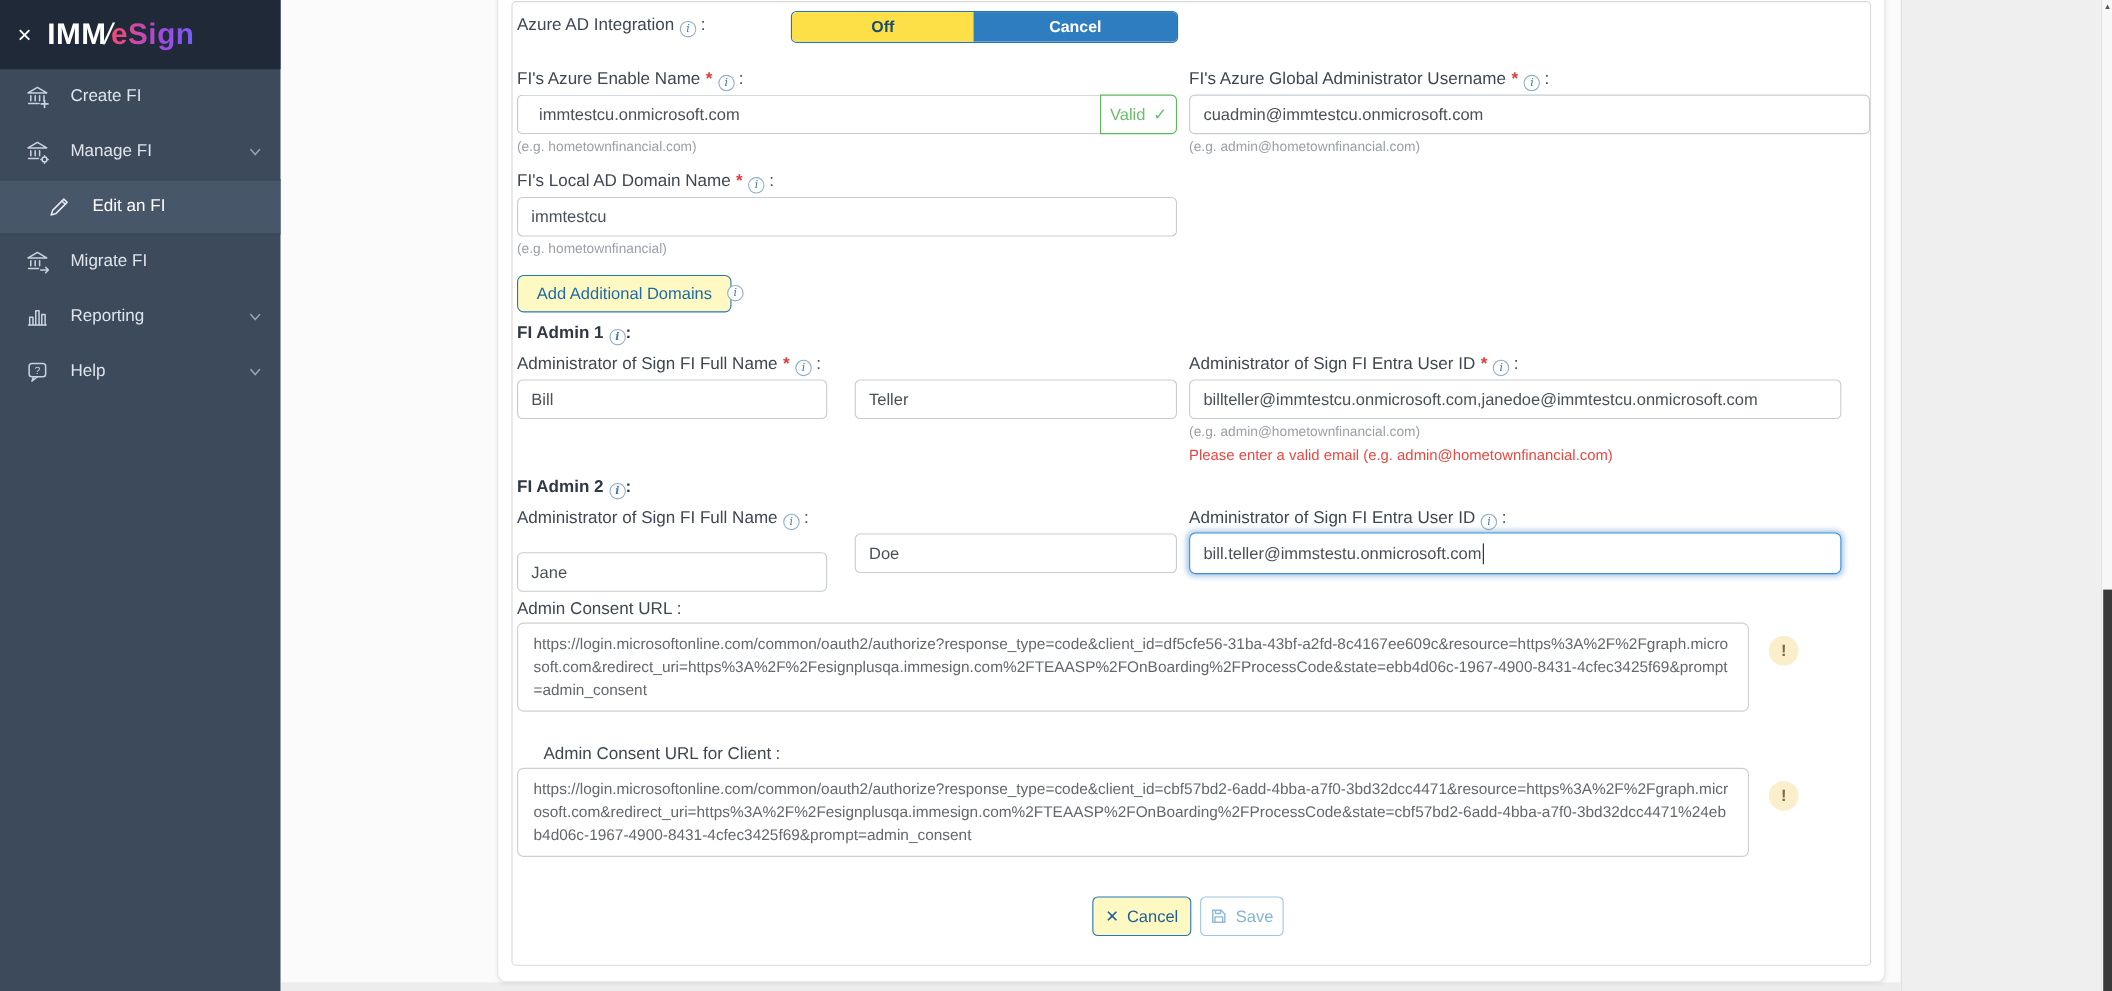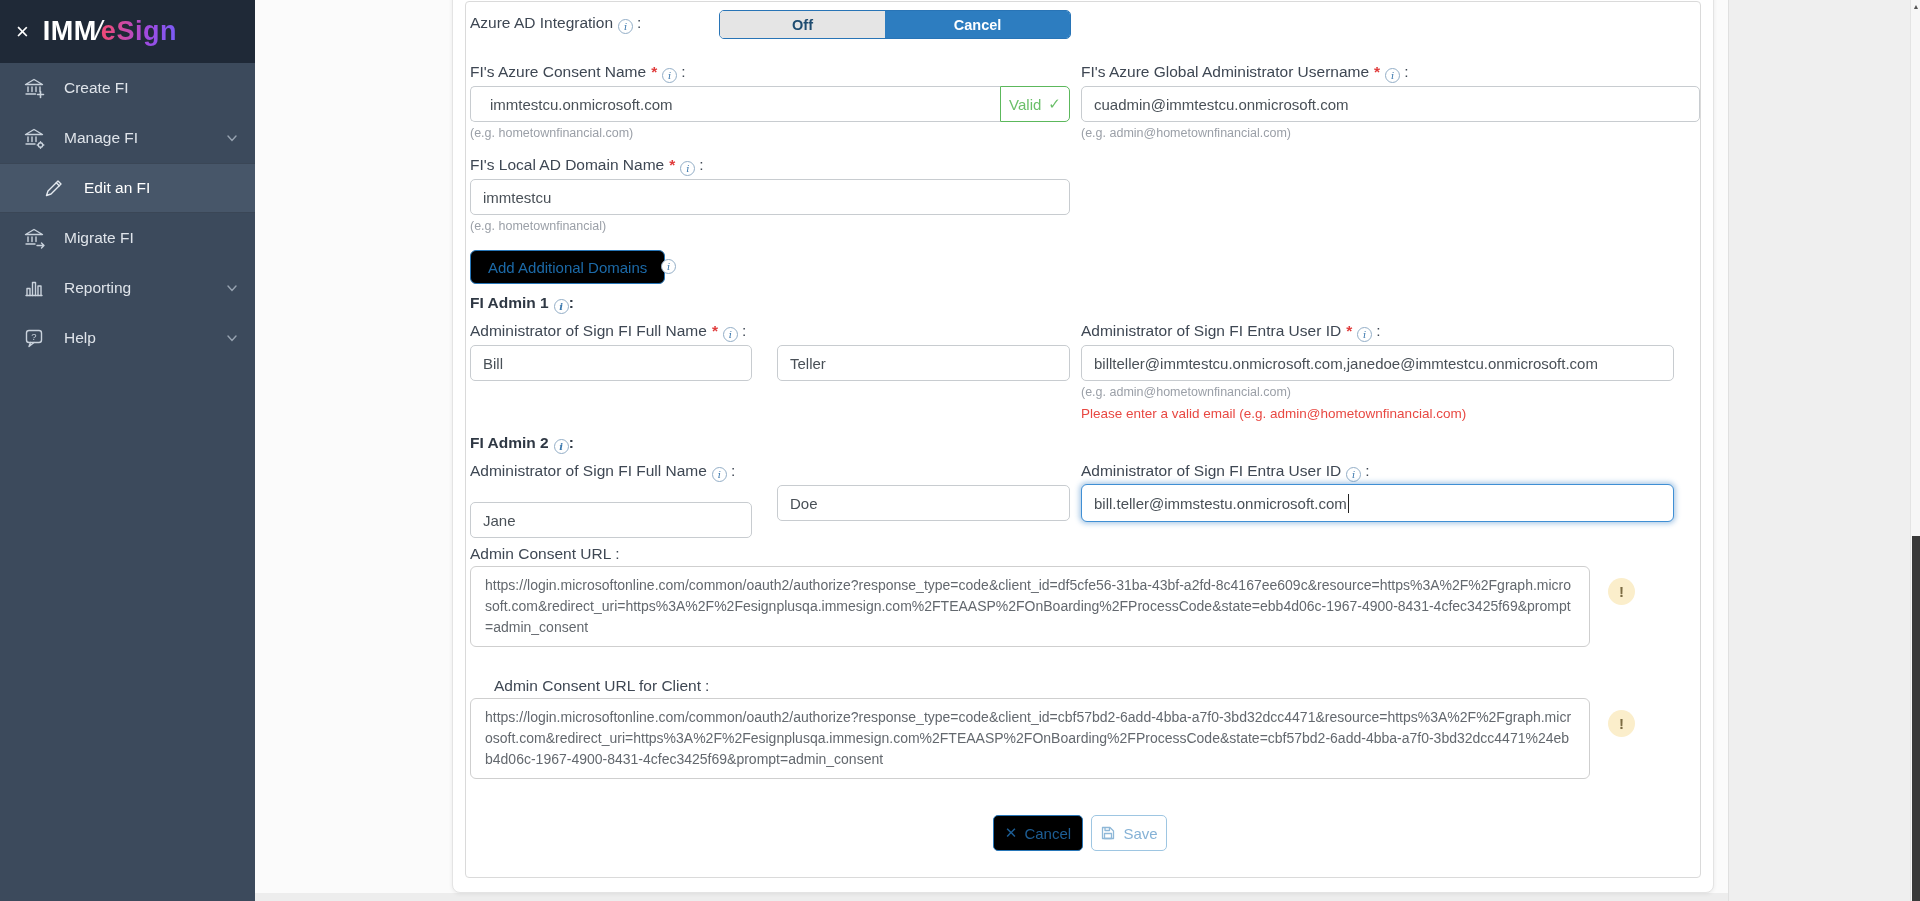"Off" .seg-off { background: #e5e5e5 -> #fde047 }
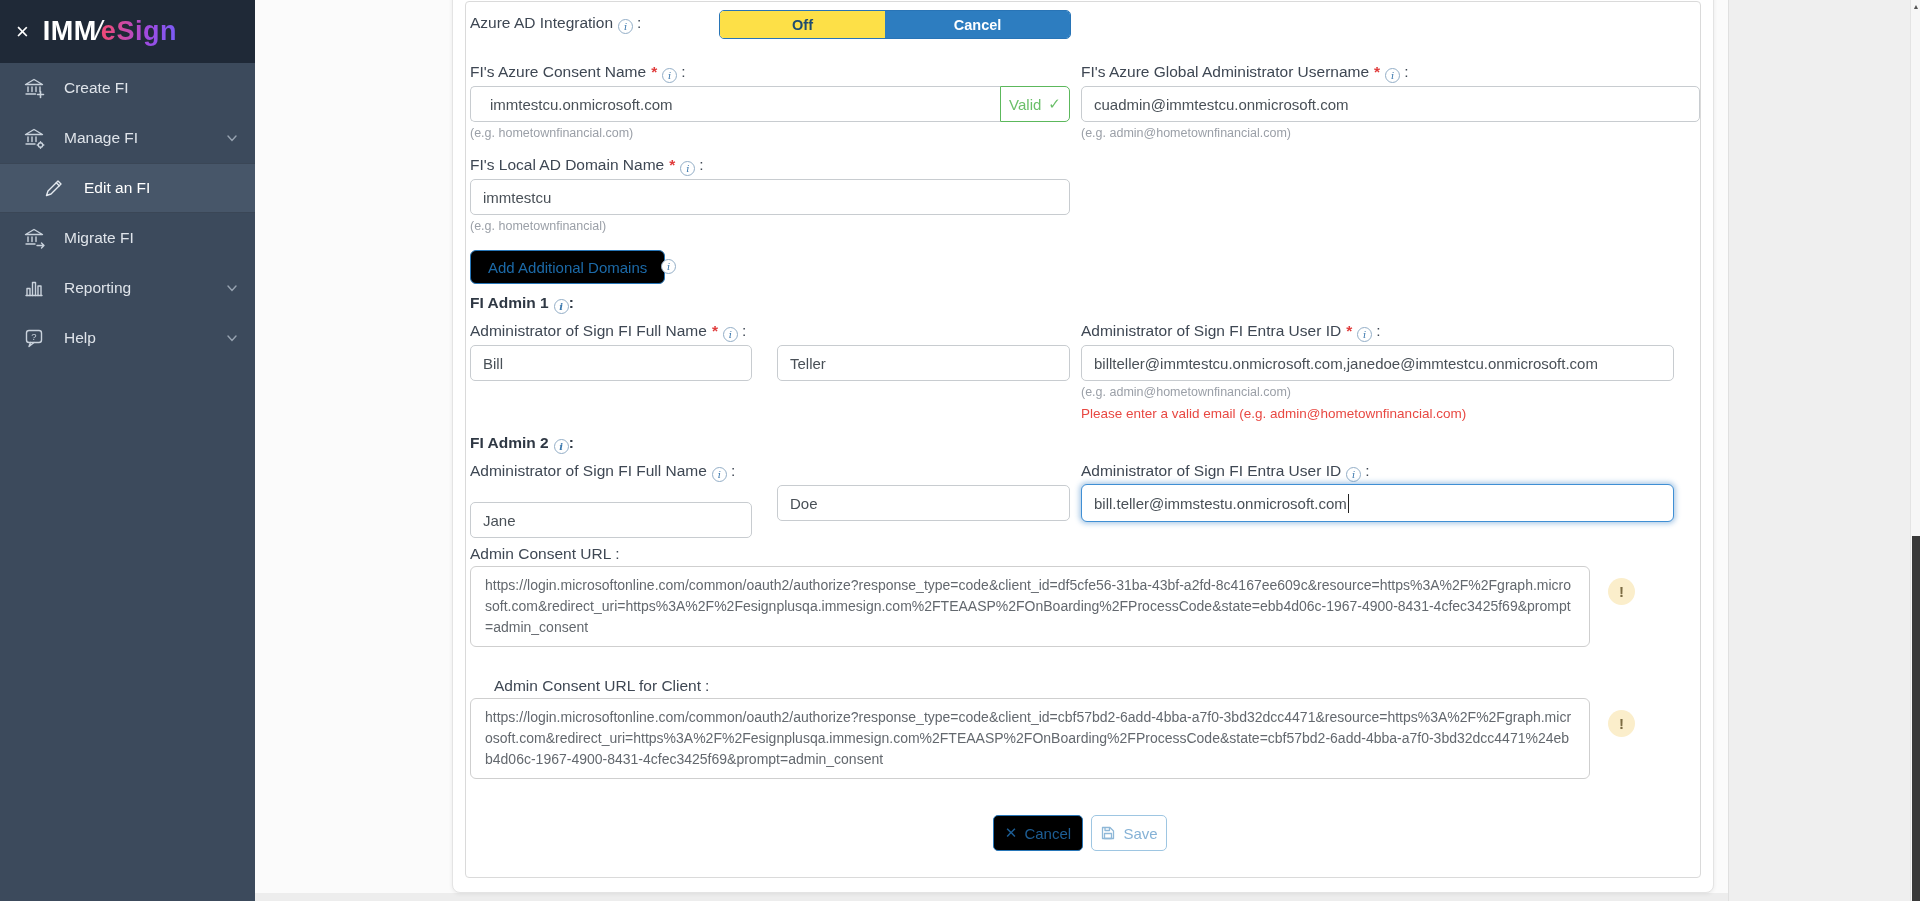"FI's Azure Consent Name" span { text: Consent -> Enable }
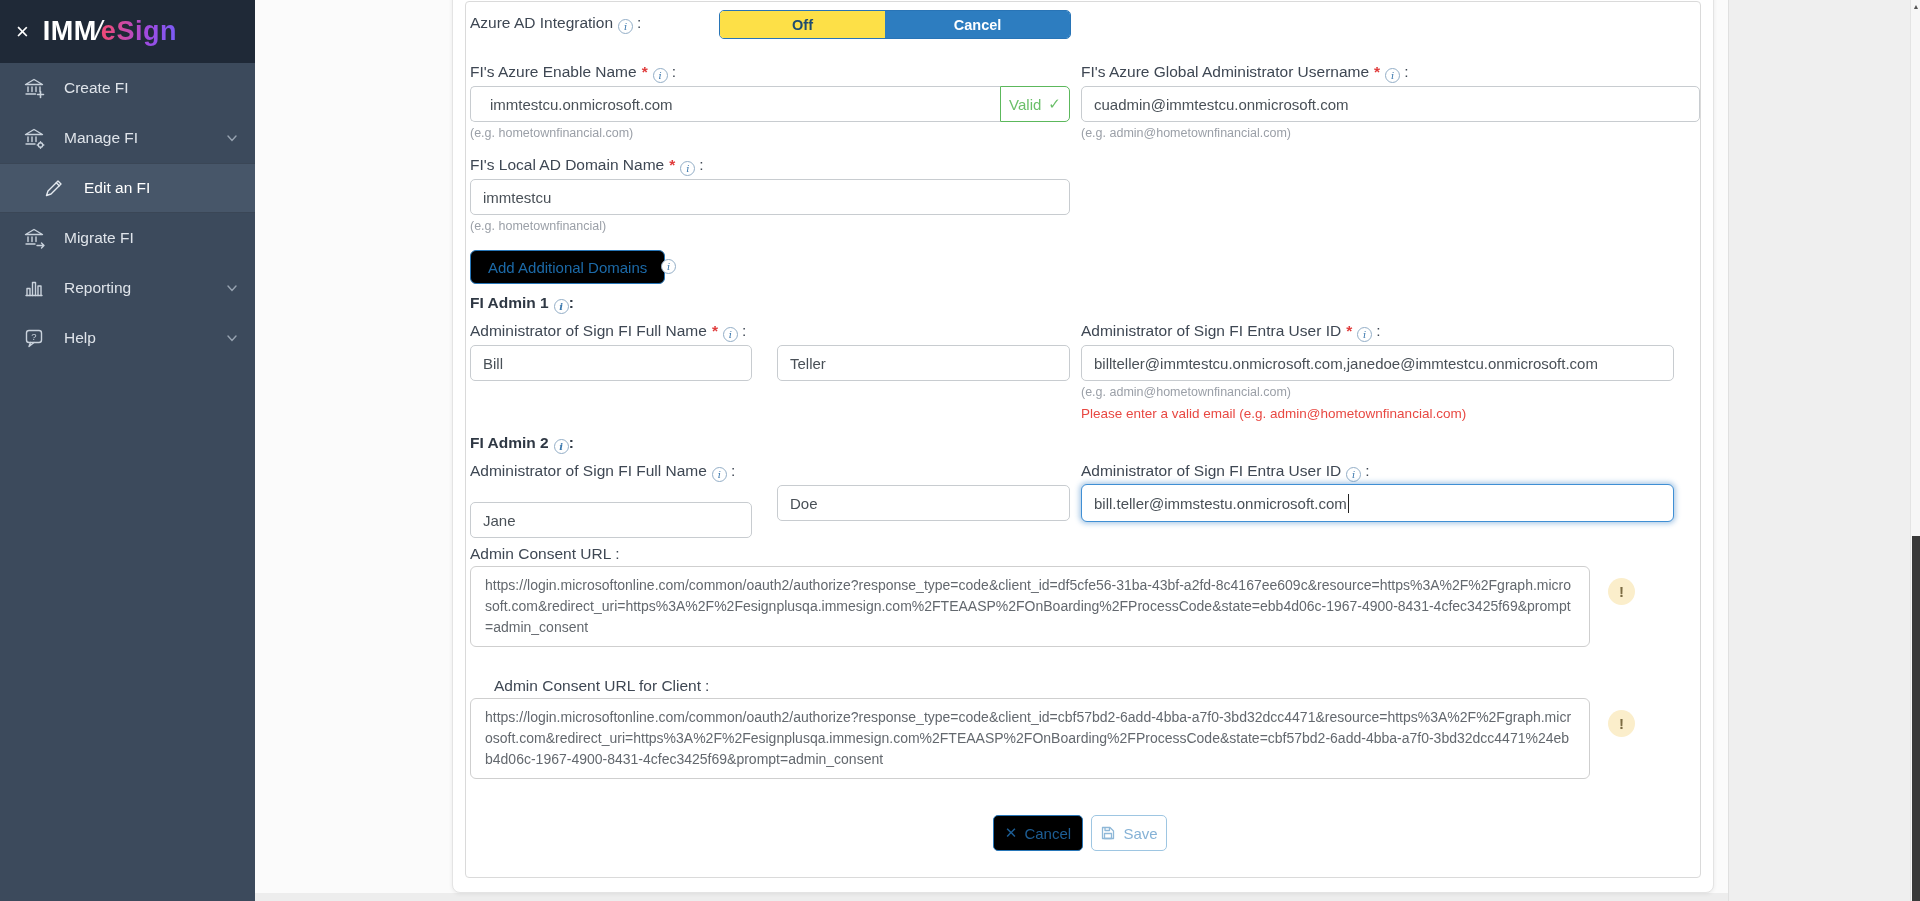"Add Additional Domains" .btn-outline { background: #000000 -> #fef9c3 }
